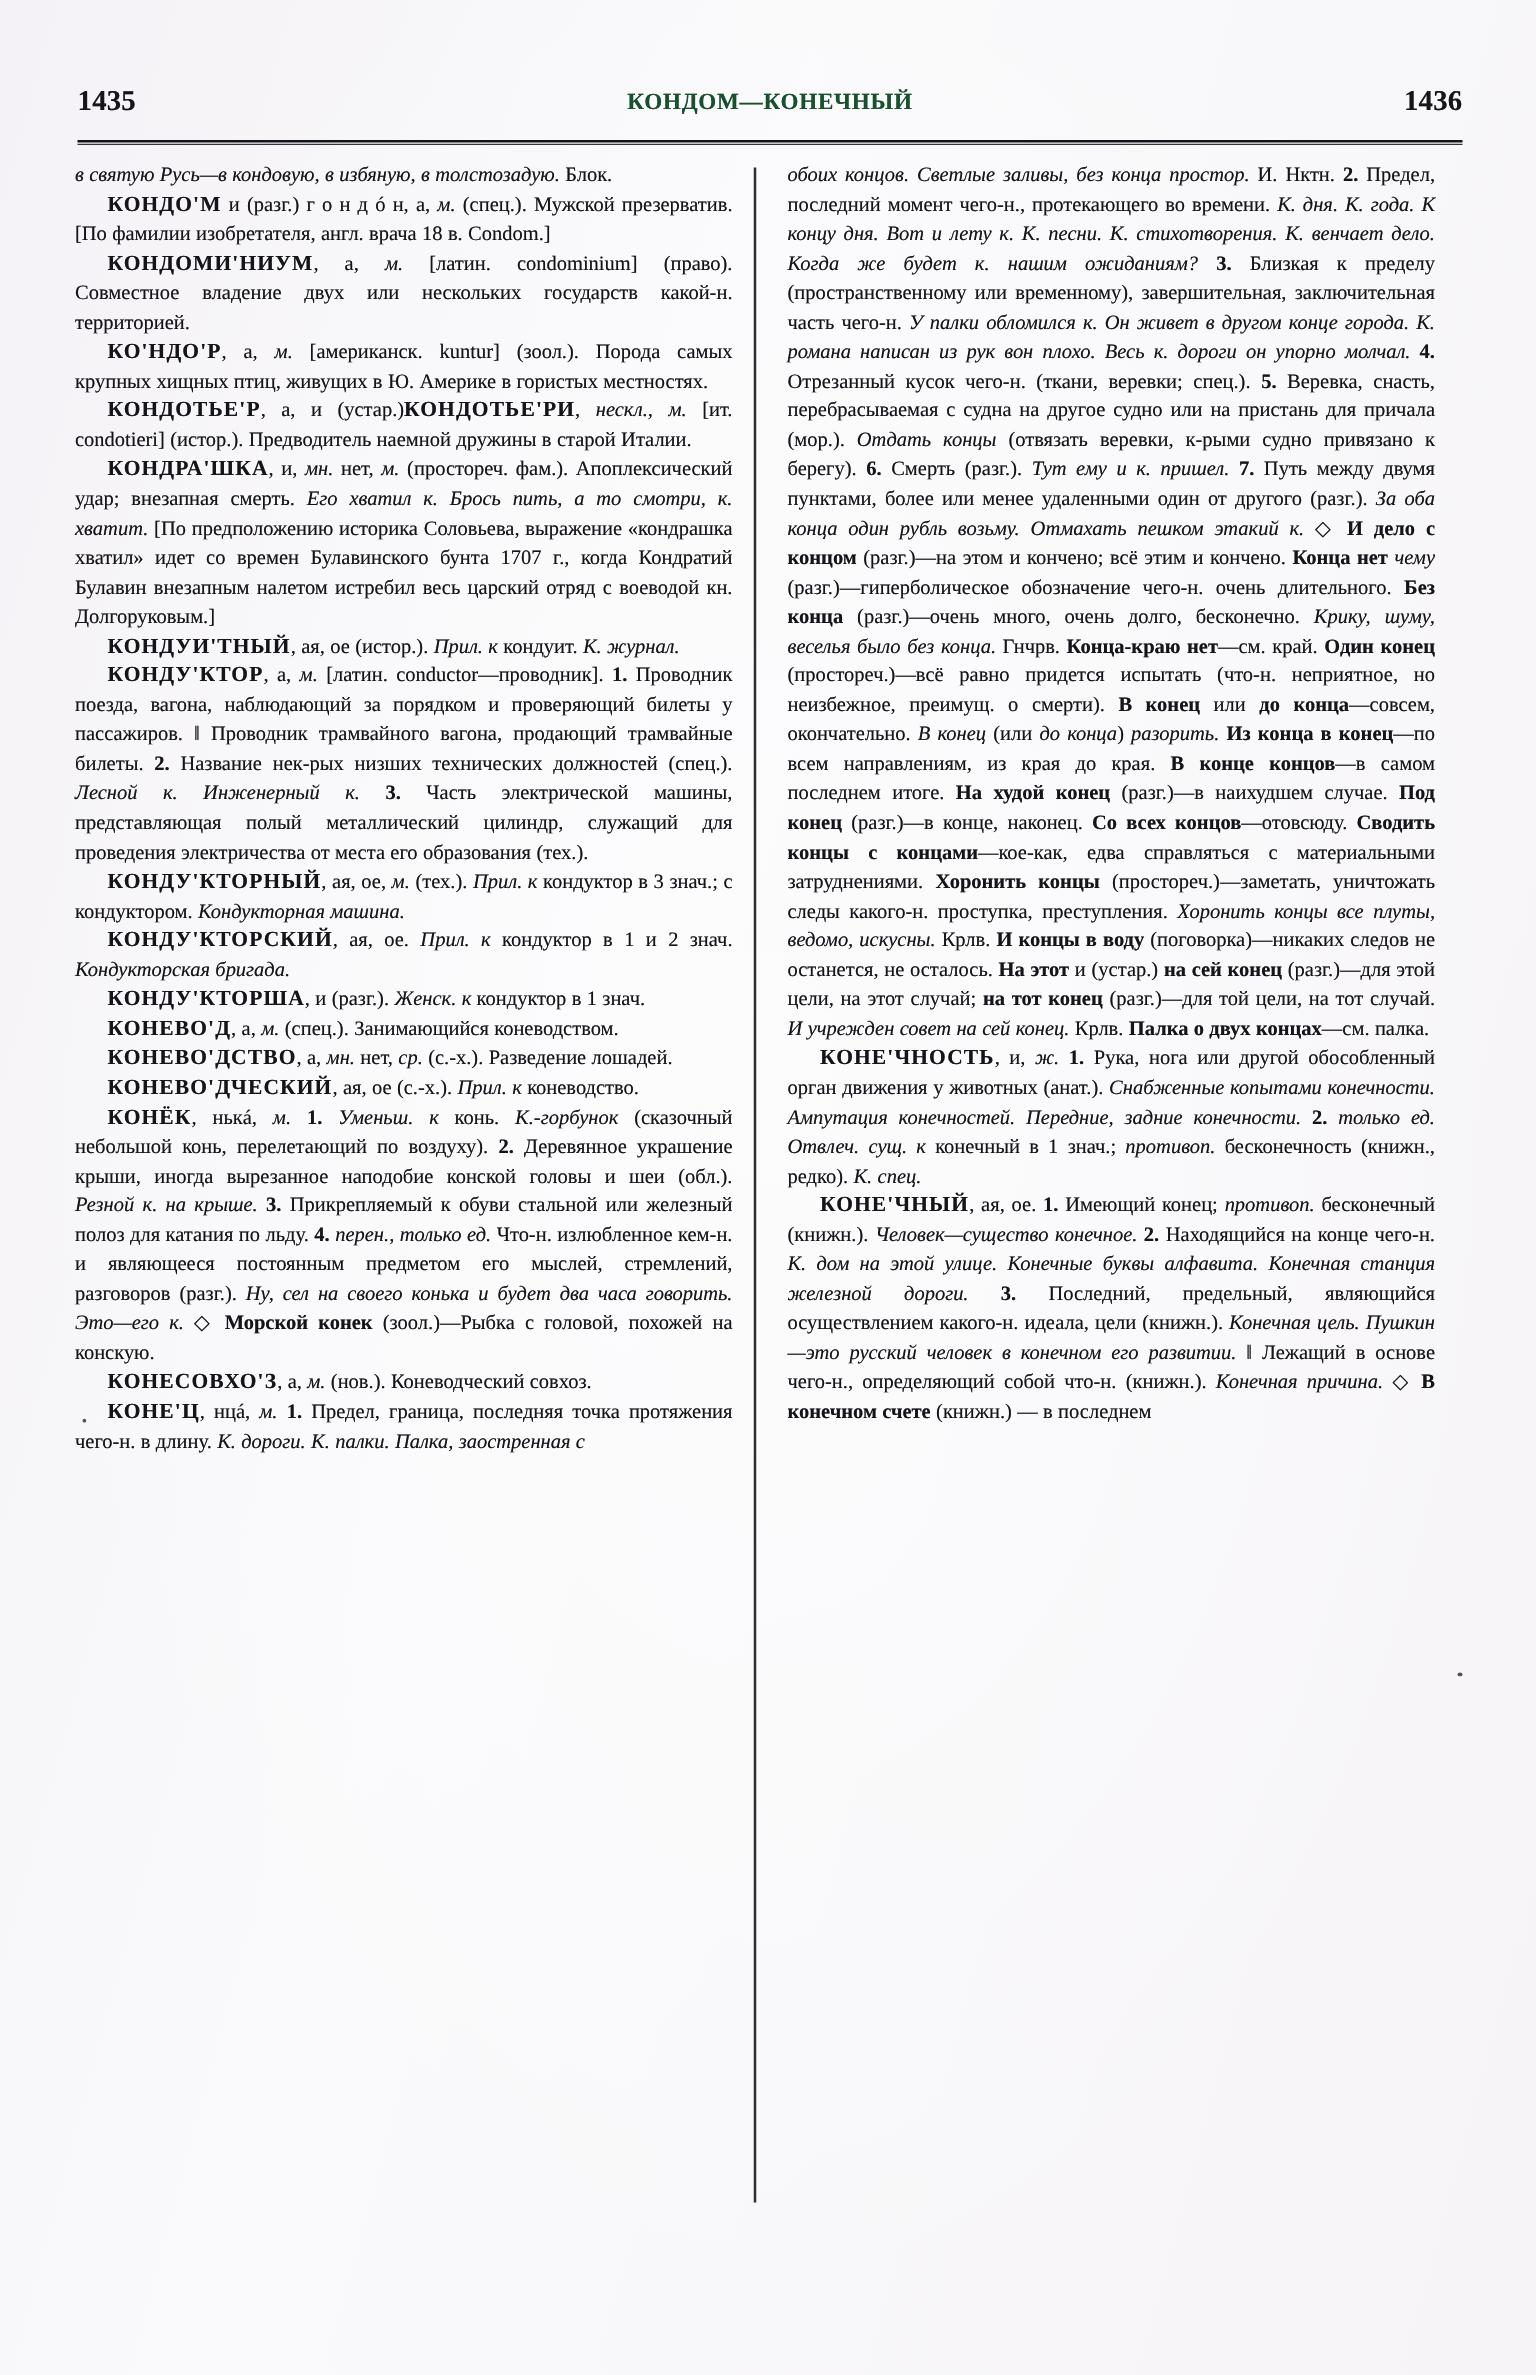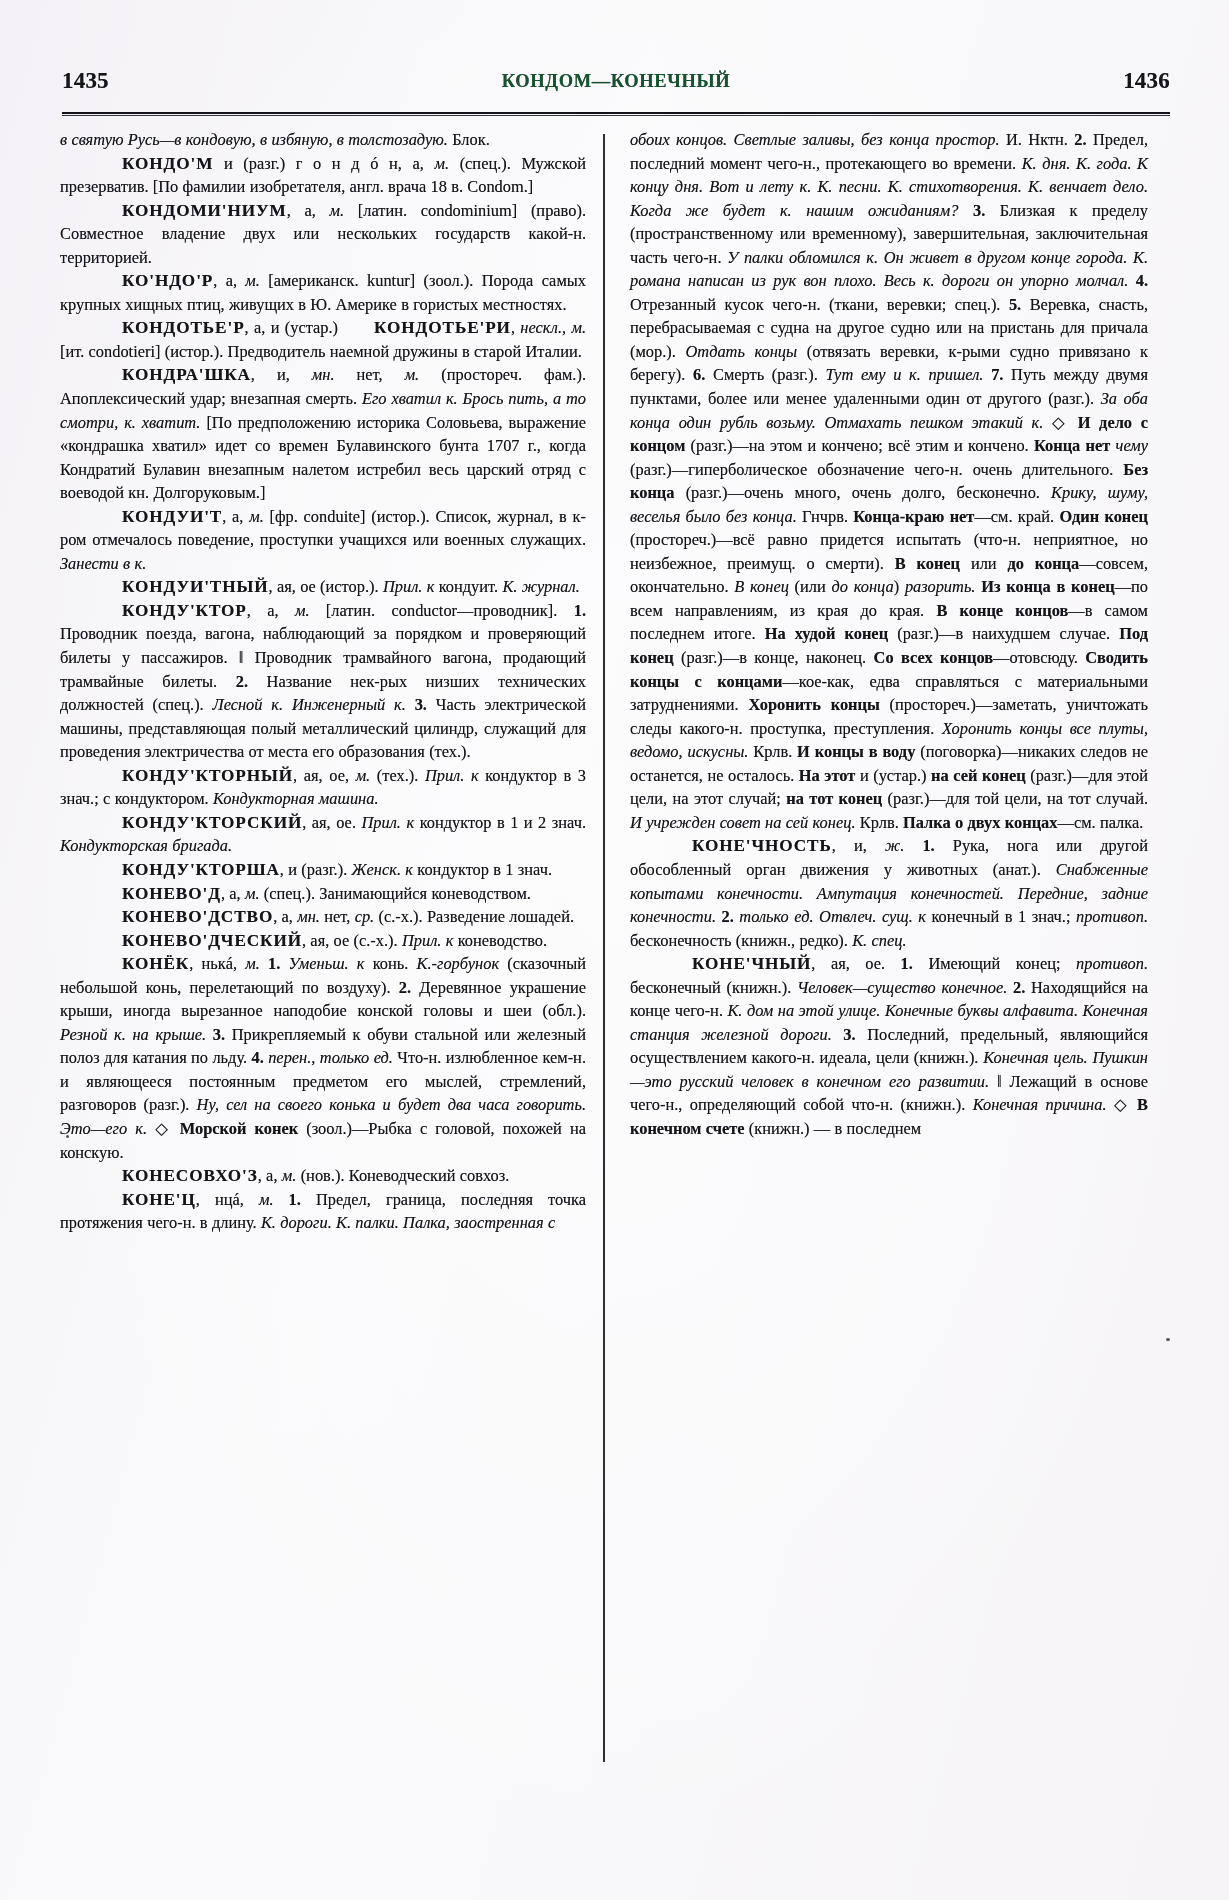"КОНДО'М" .hw { margin-left: 36px -> none }
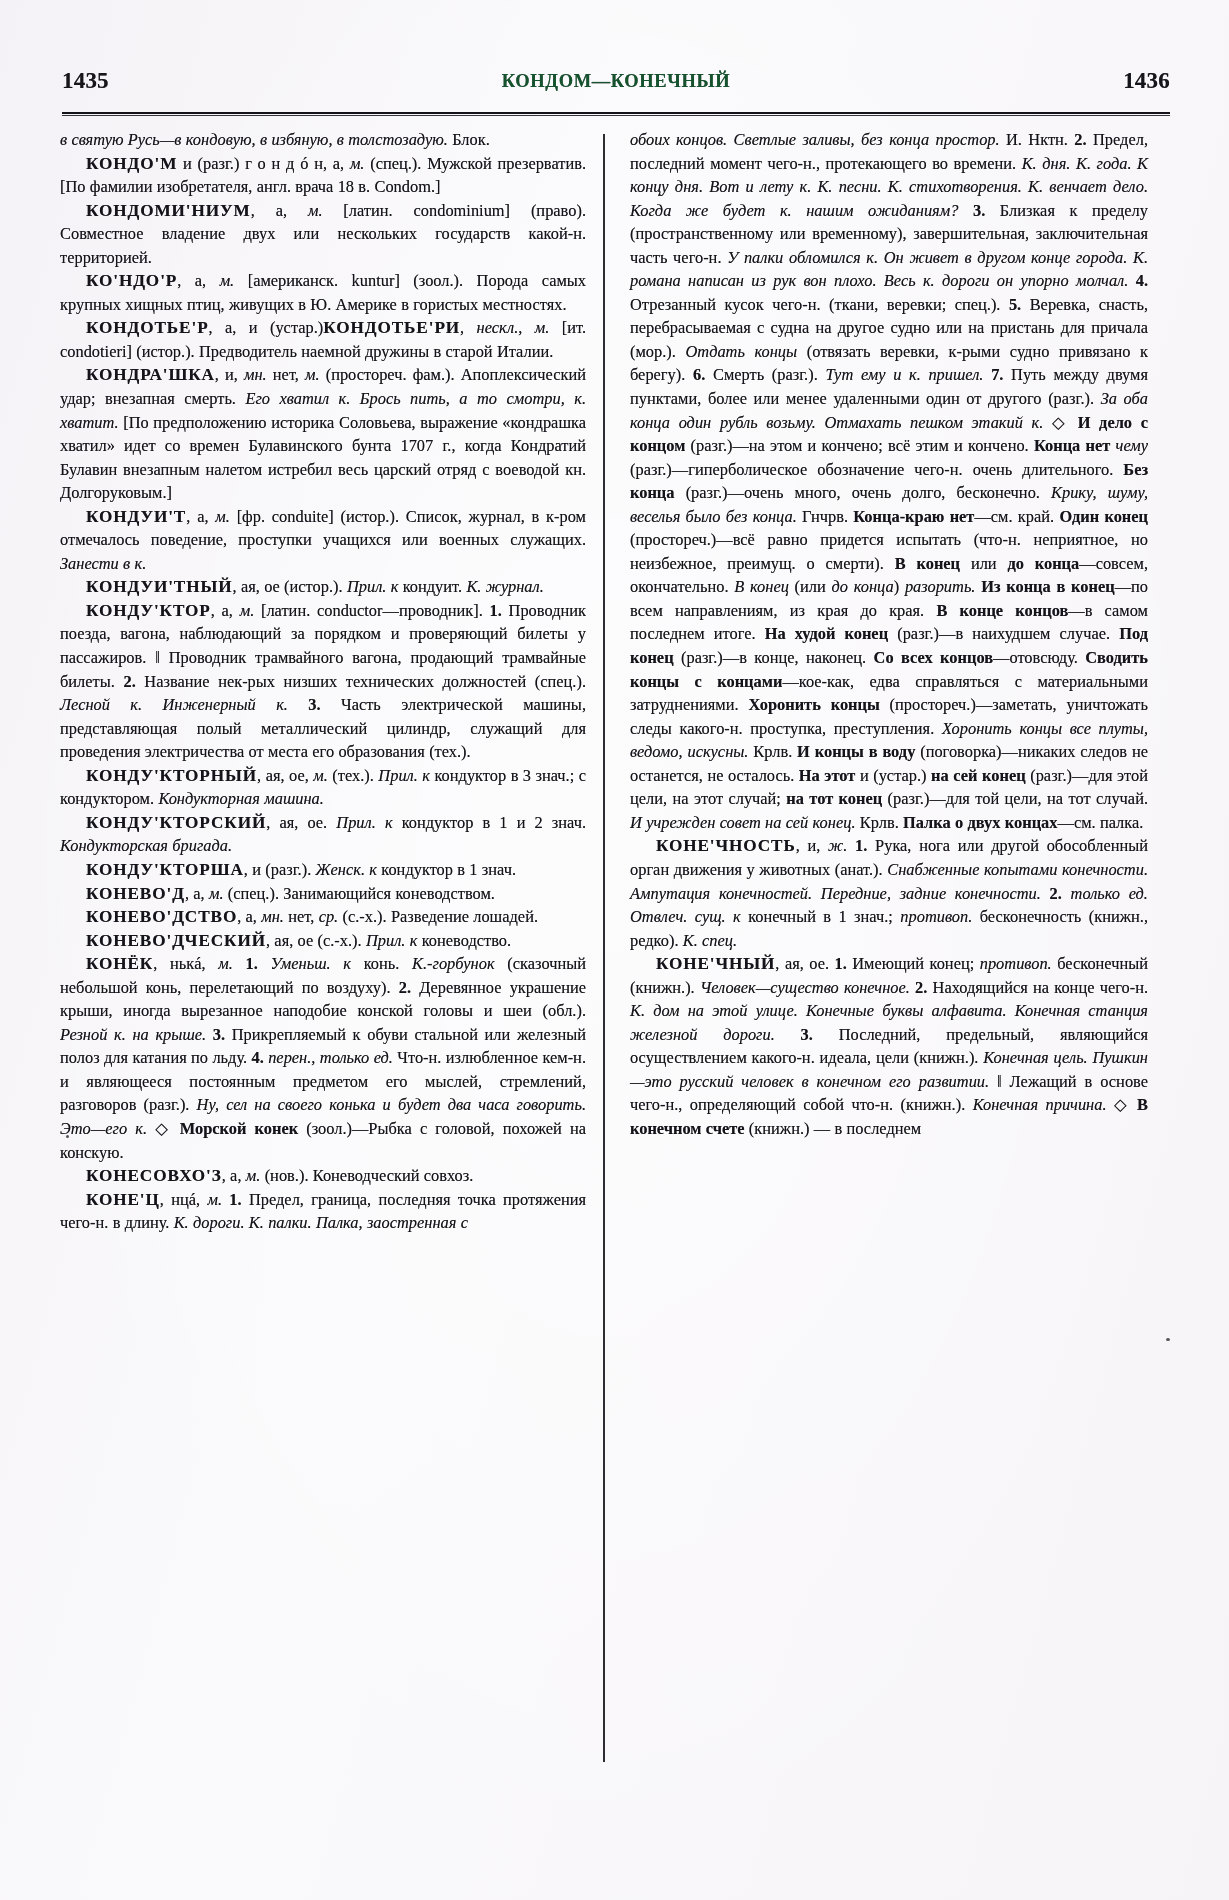"КОНДУИ'Т, а, м. [фр. conduite]" p.indent { html: <p><span>КОНДУИ'Т</span>, а, <i>м.</i> [фр. conduite] (истор.). Список, журнал, в к-ром отмечалось поведение, проступки учащихся или военных служащих. <i>Занести в к.</i></p> -> none }
